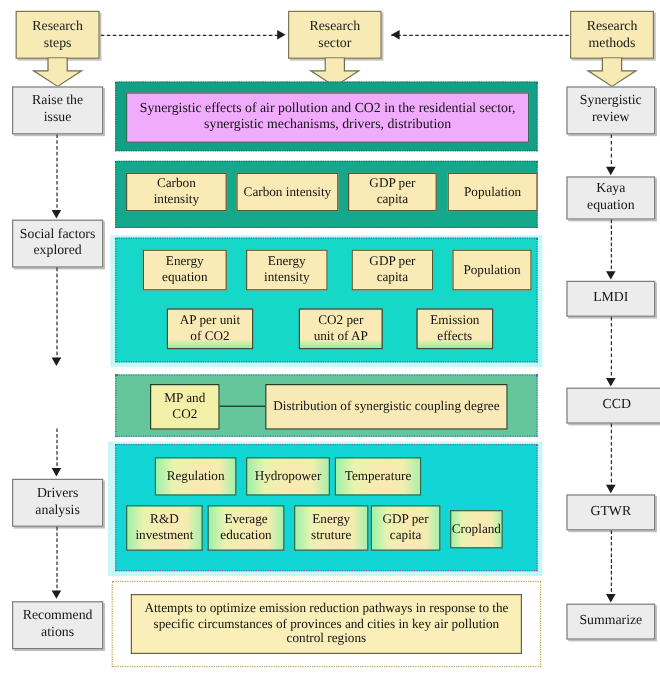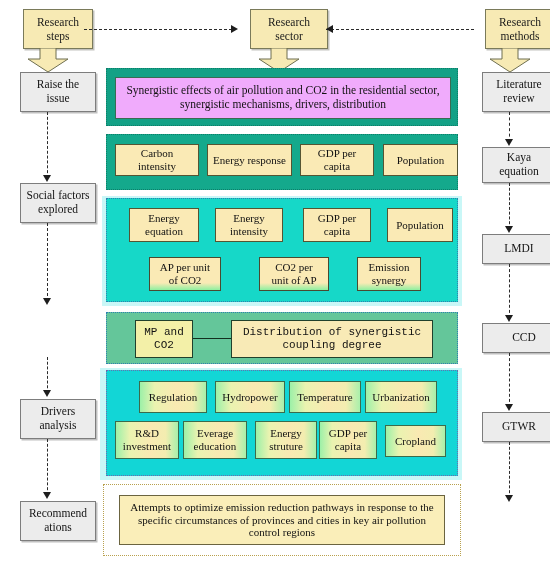"Research" .abs { margin-left: 10px -> none }
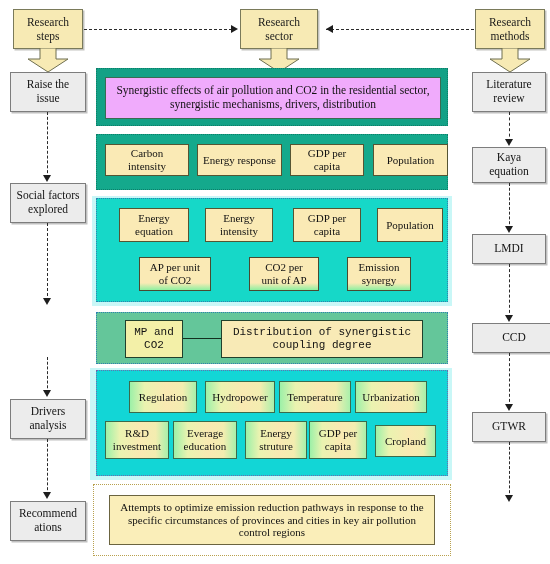"Literature" div { text: Literature -> Synergistic }
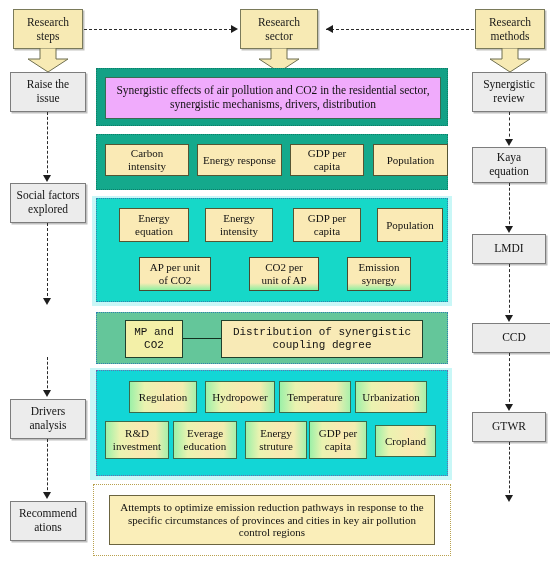"Energy response" div { text: Energy response -> Carbon intensity }
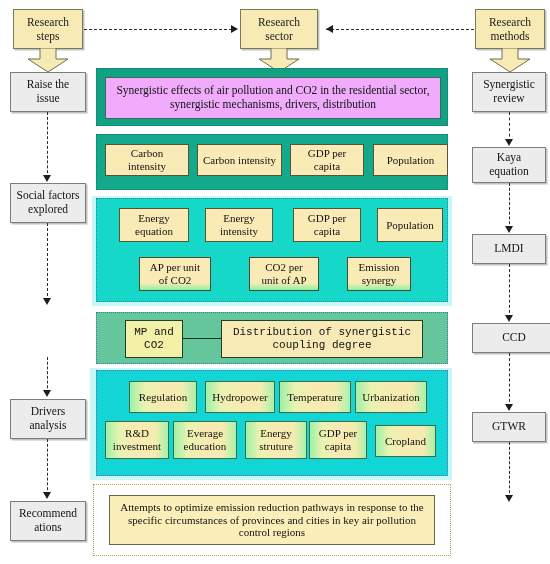"synergy" div { text: synergy -> effects }
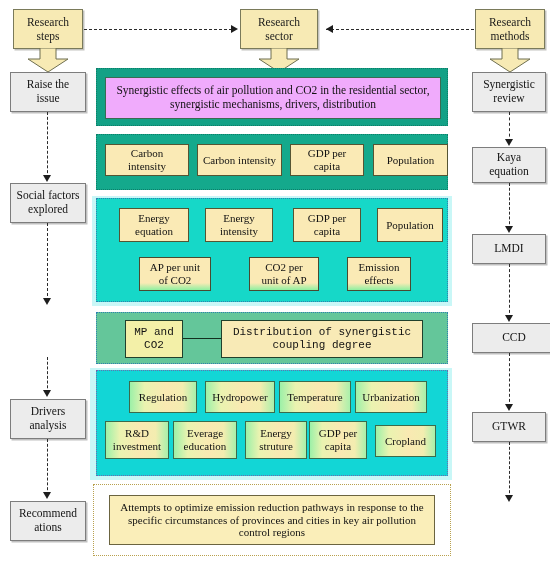"MP and" .panel-midgreen { font-family: Liberation Mono, monospace -> none }
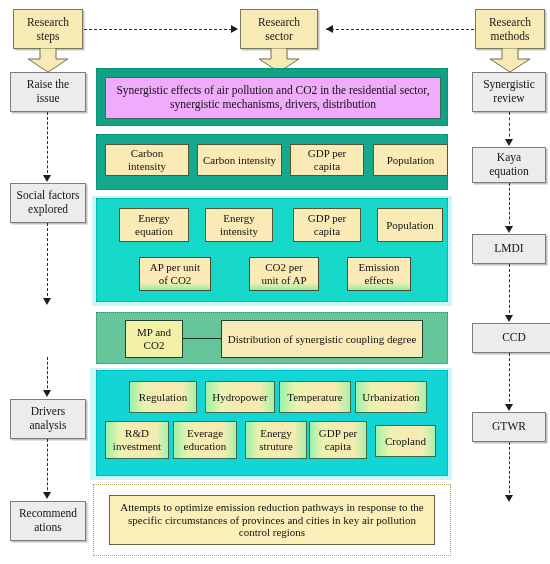"Urbanization" div.chip { html: <div> <div>Urbanization</div> </div> -> none }
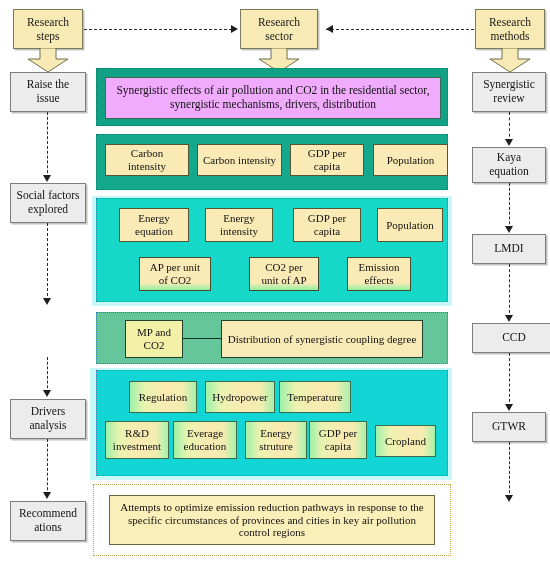"Cropland" div.chip { width: 61px -> 44px }
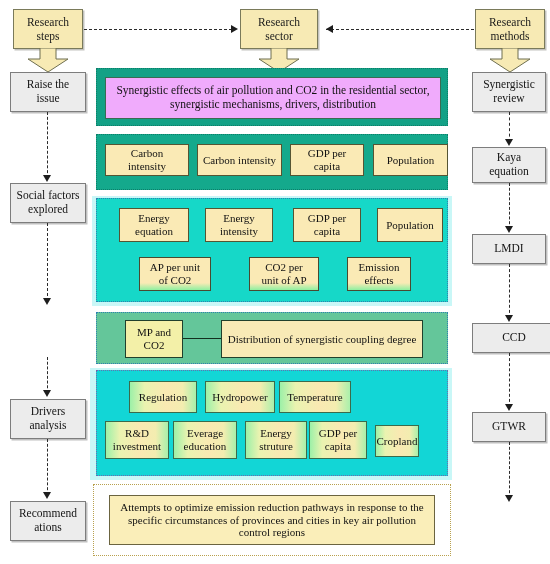"Summarize" div.abs { html: none -> <div> <div> <div>Summarize</div> </div> </div> }
